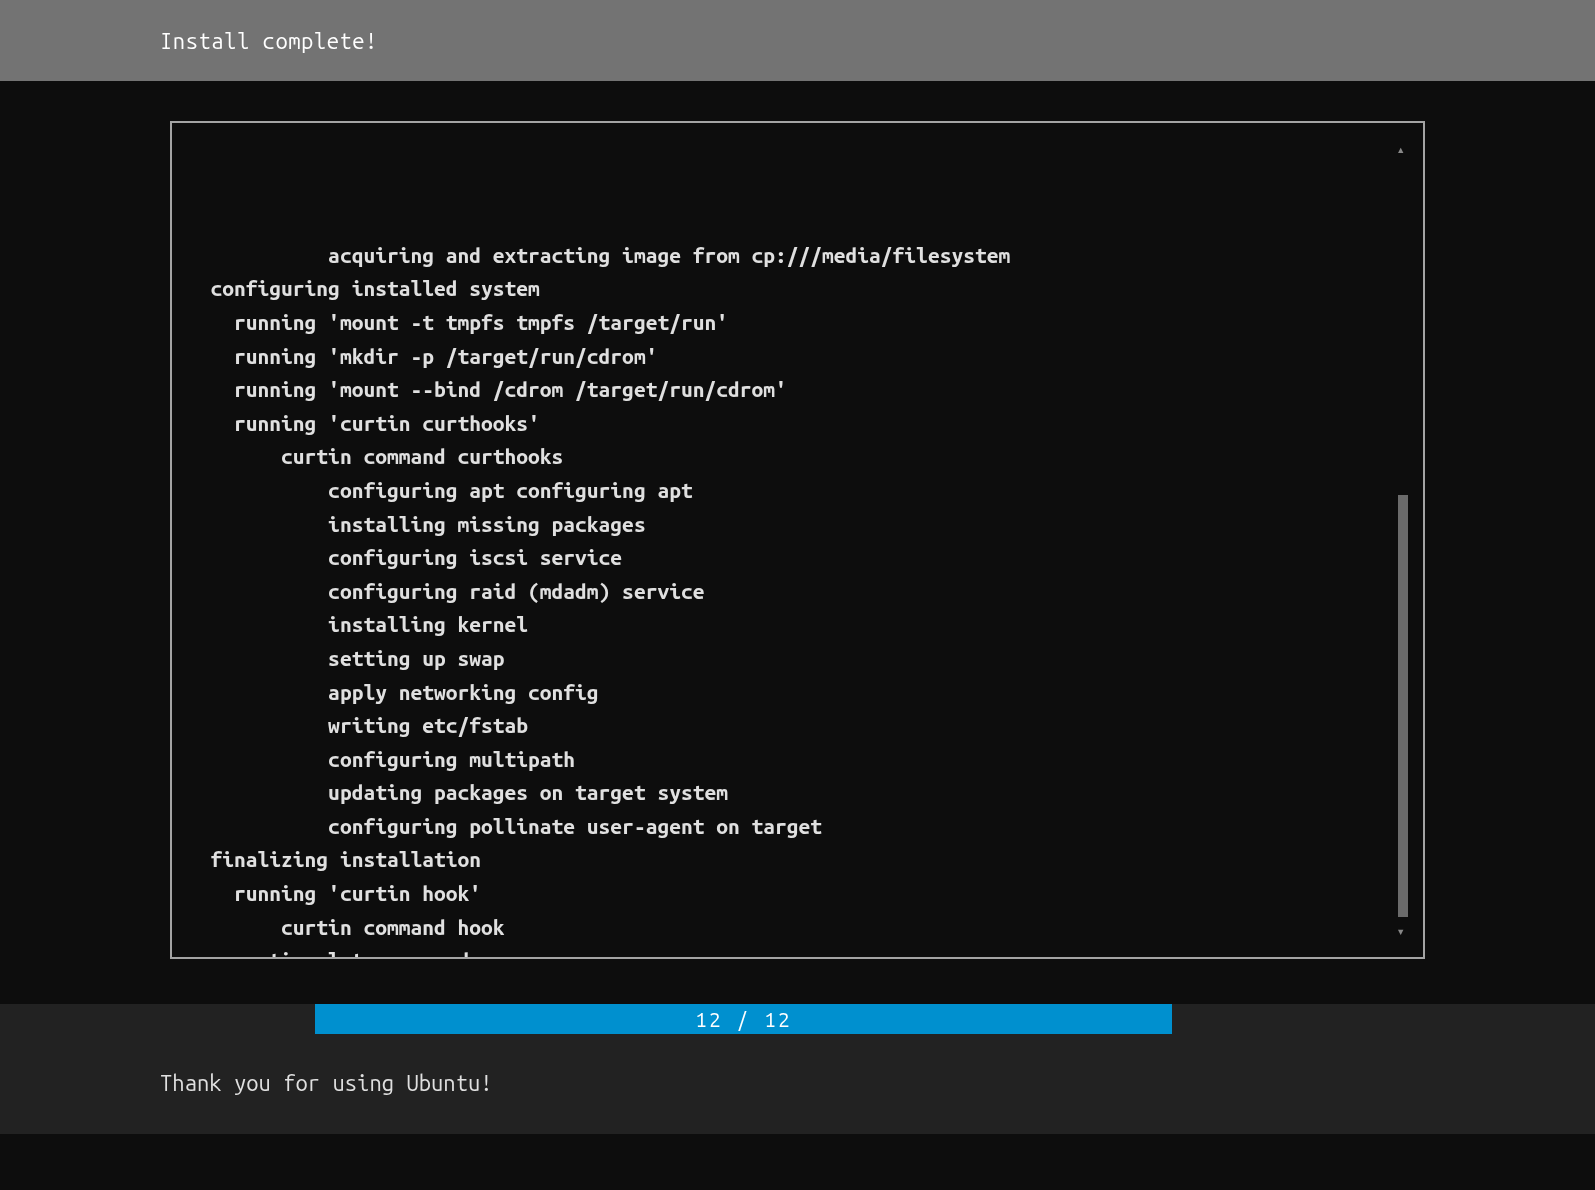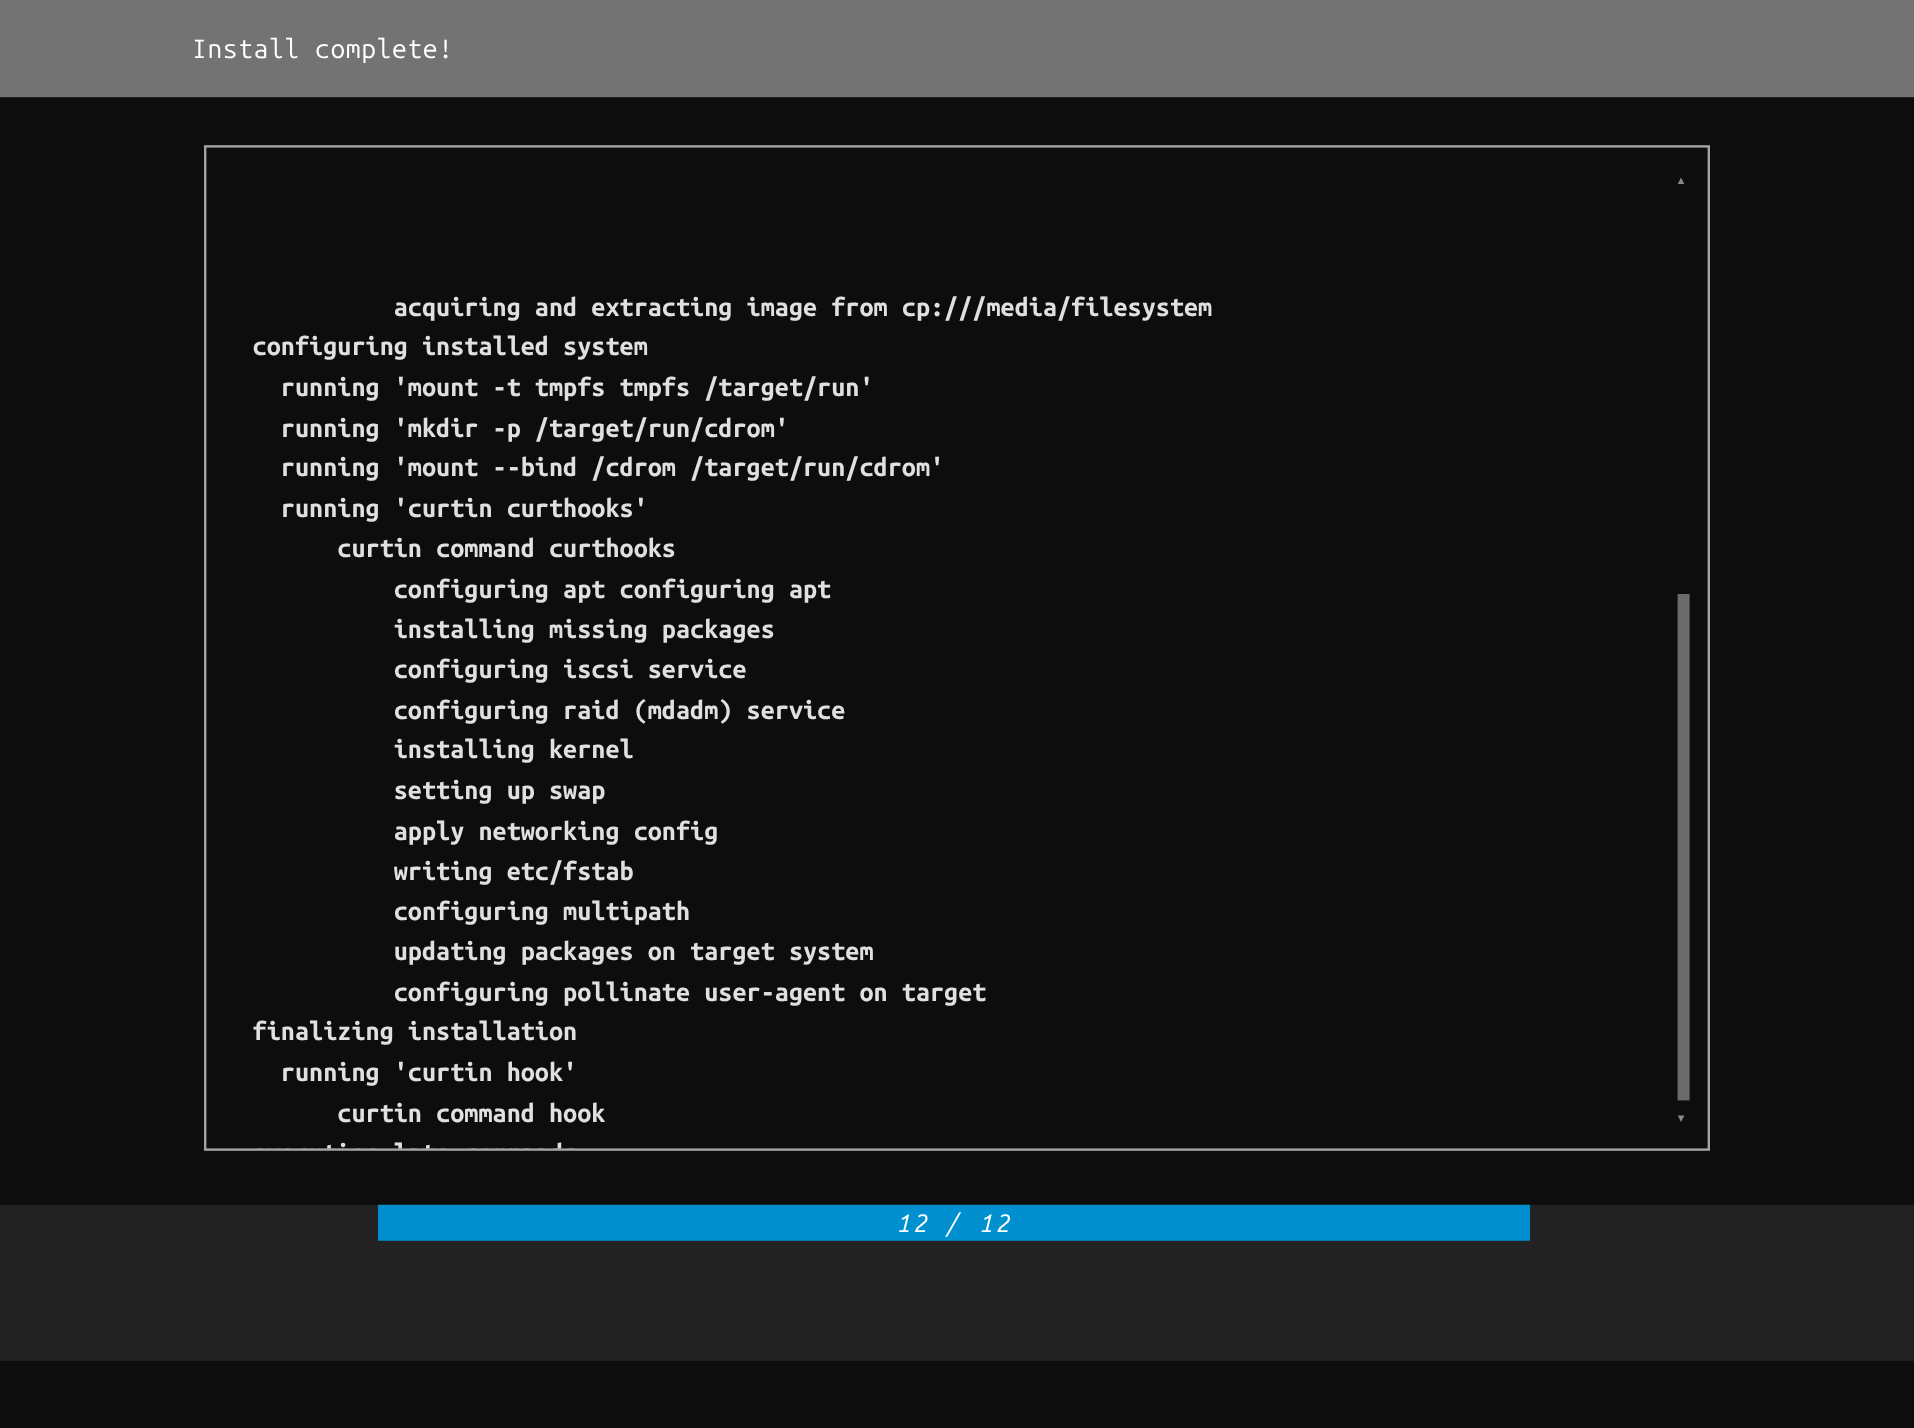"12 / 12" .progress-bar { font-style: italic -> none; width: 960px -> 857px }
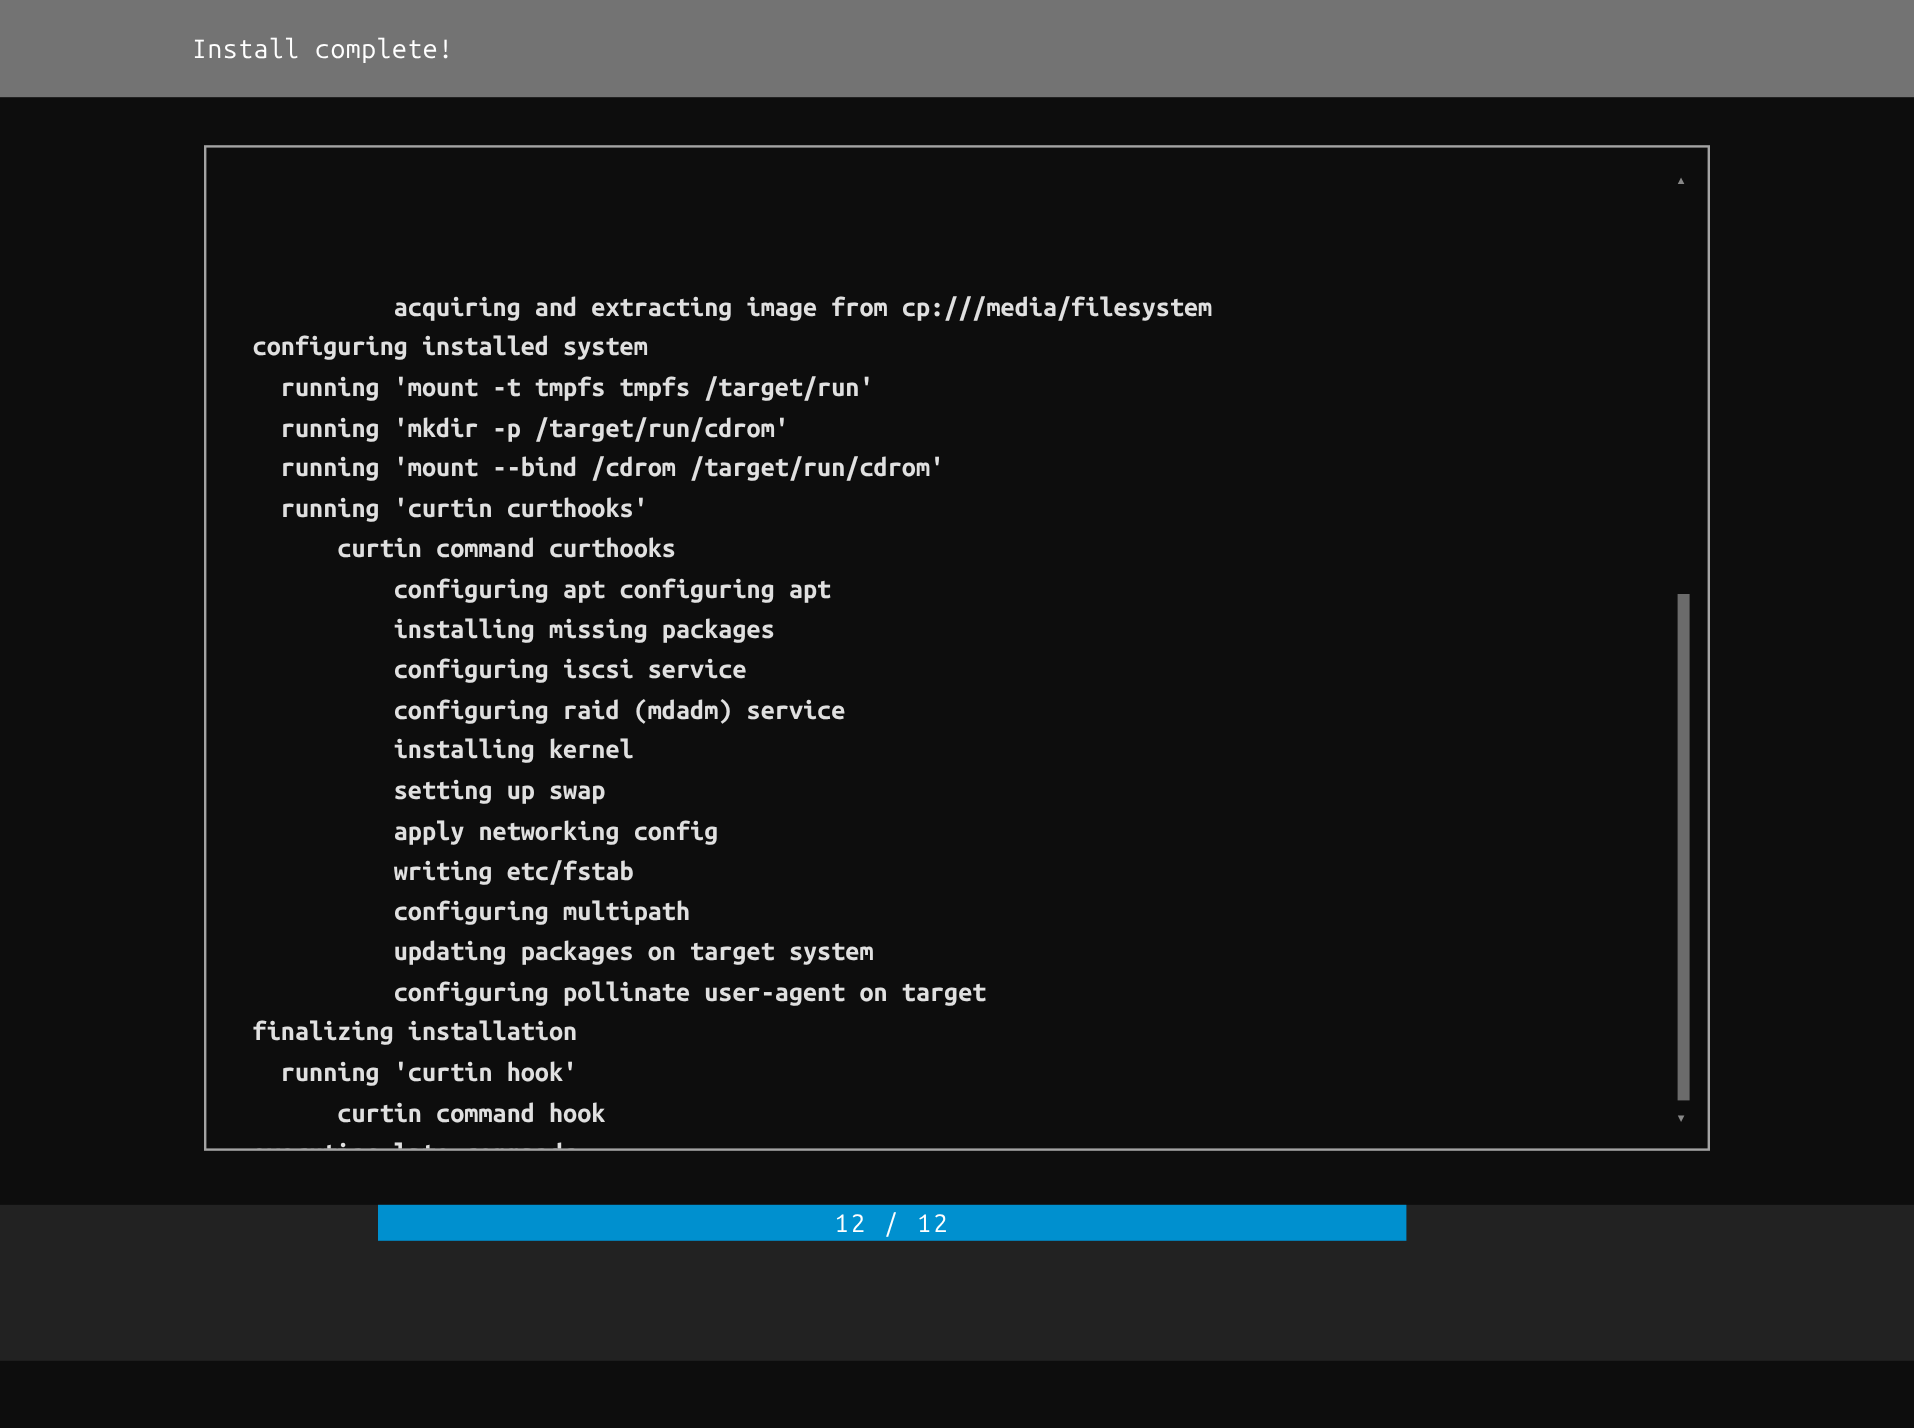"Thank you for using Ubuntu!" div.footer-text { html: none -> <div>Thank you for using Ubuntu!</div> }
